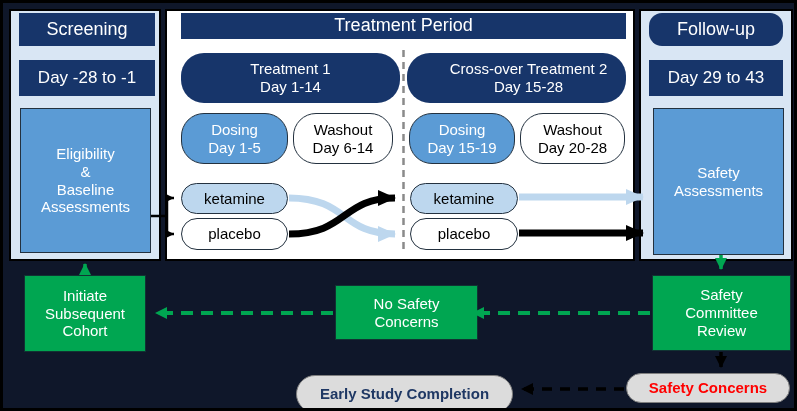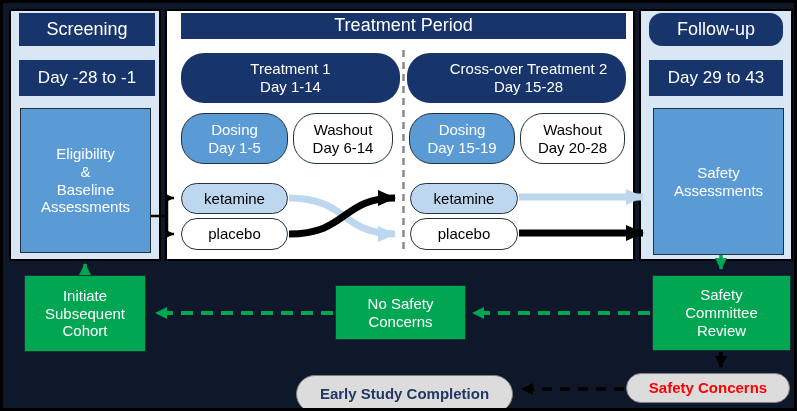"No Safety" div.abs { width: 131px -> 143px }
